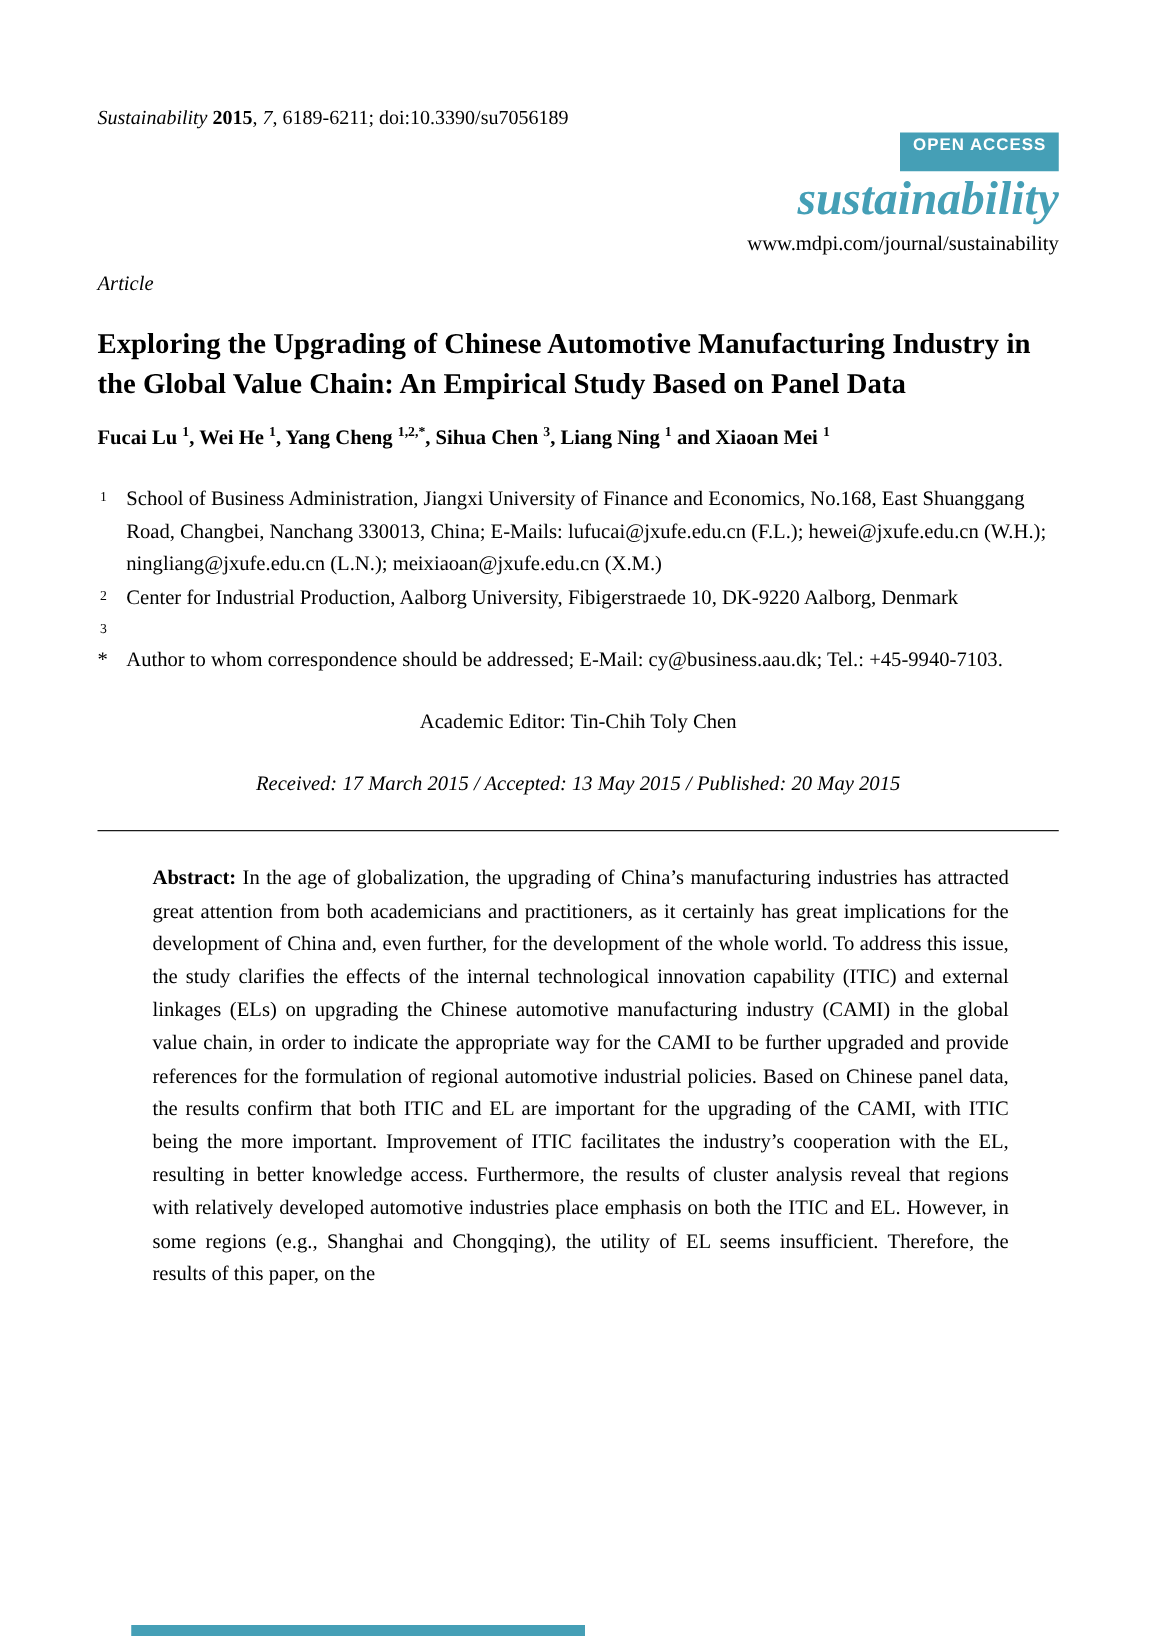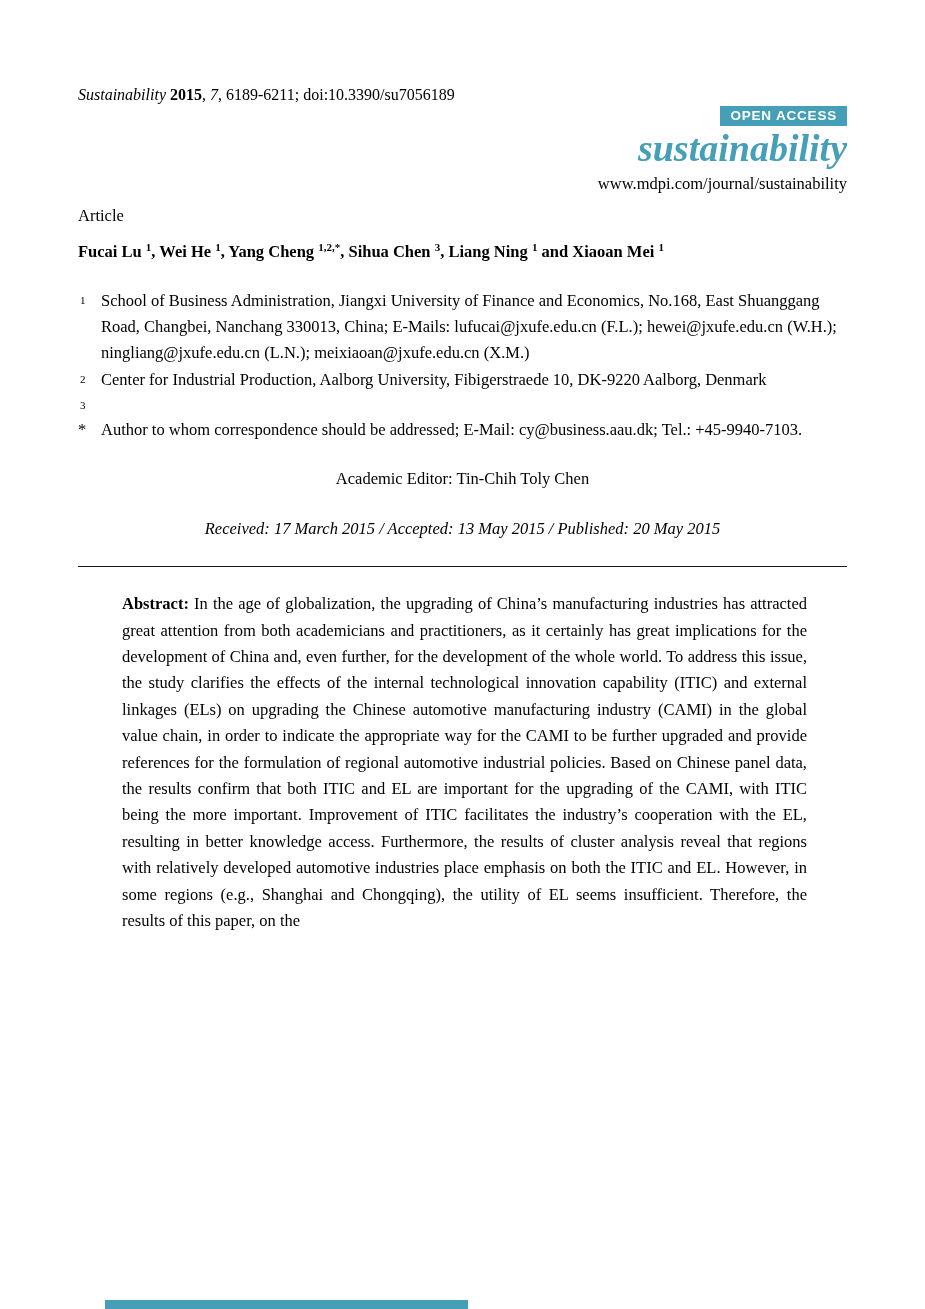"OPEN ACCESS" .badge { padding: 2px 10px 3px 10px -> 2px 10px 14px 10px }
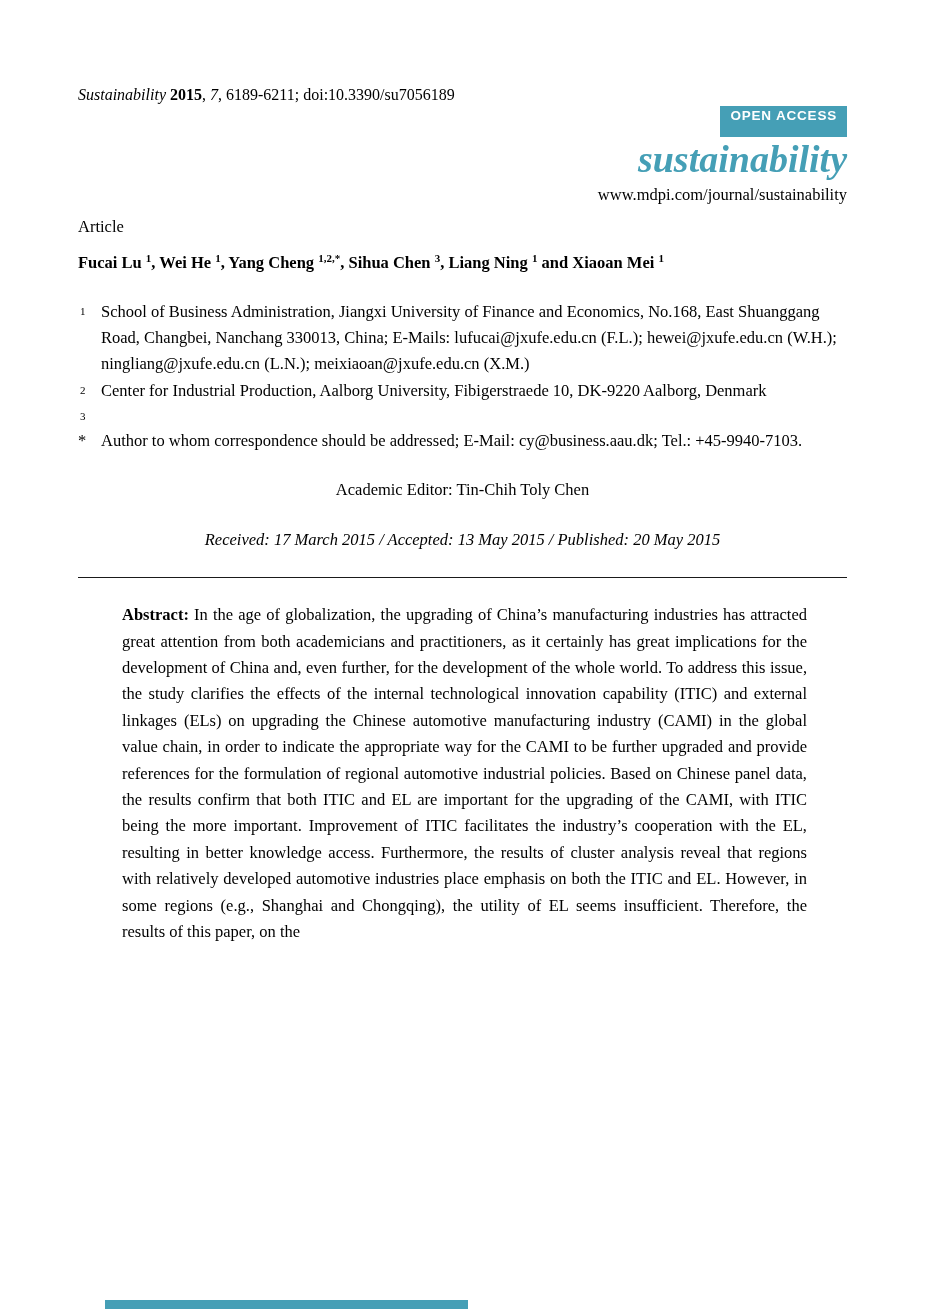"Article" .article-type { font-style: none -> italic }
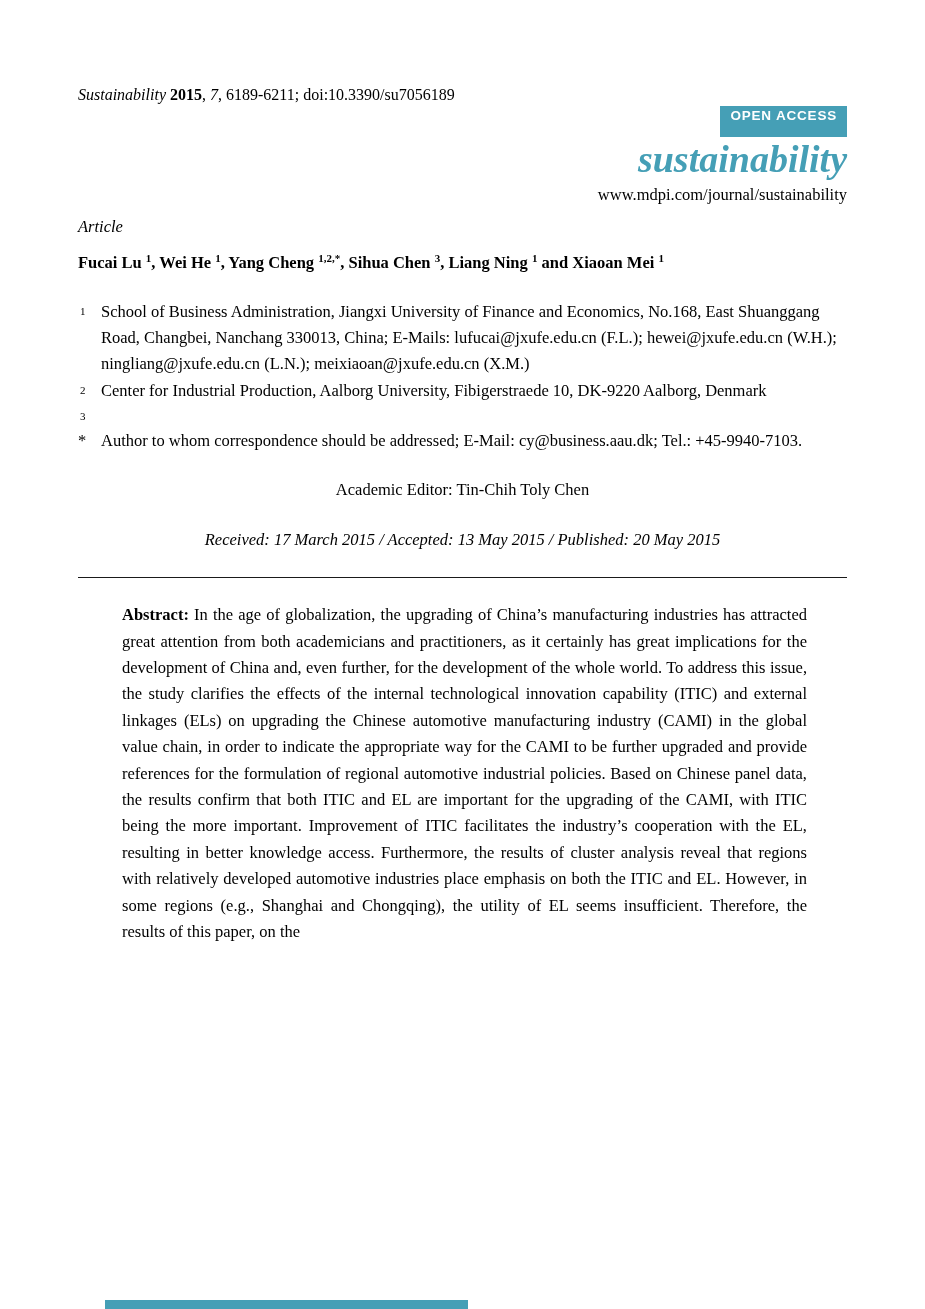"Exploring the Upgrading of Chinese" h1.title { html: none -> <h1>Exploring the Upgrading of Chinese Automotive Manufacturing Industry in the Global Value Chain: An Empirical Study Based on Panel Data</h1> }
